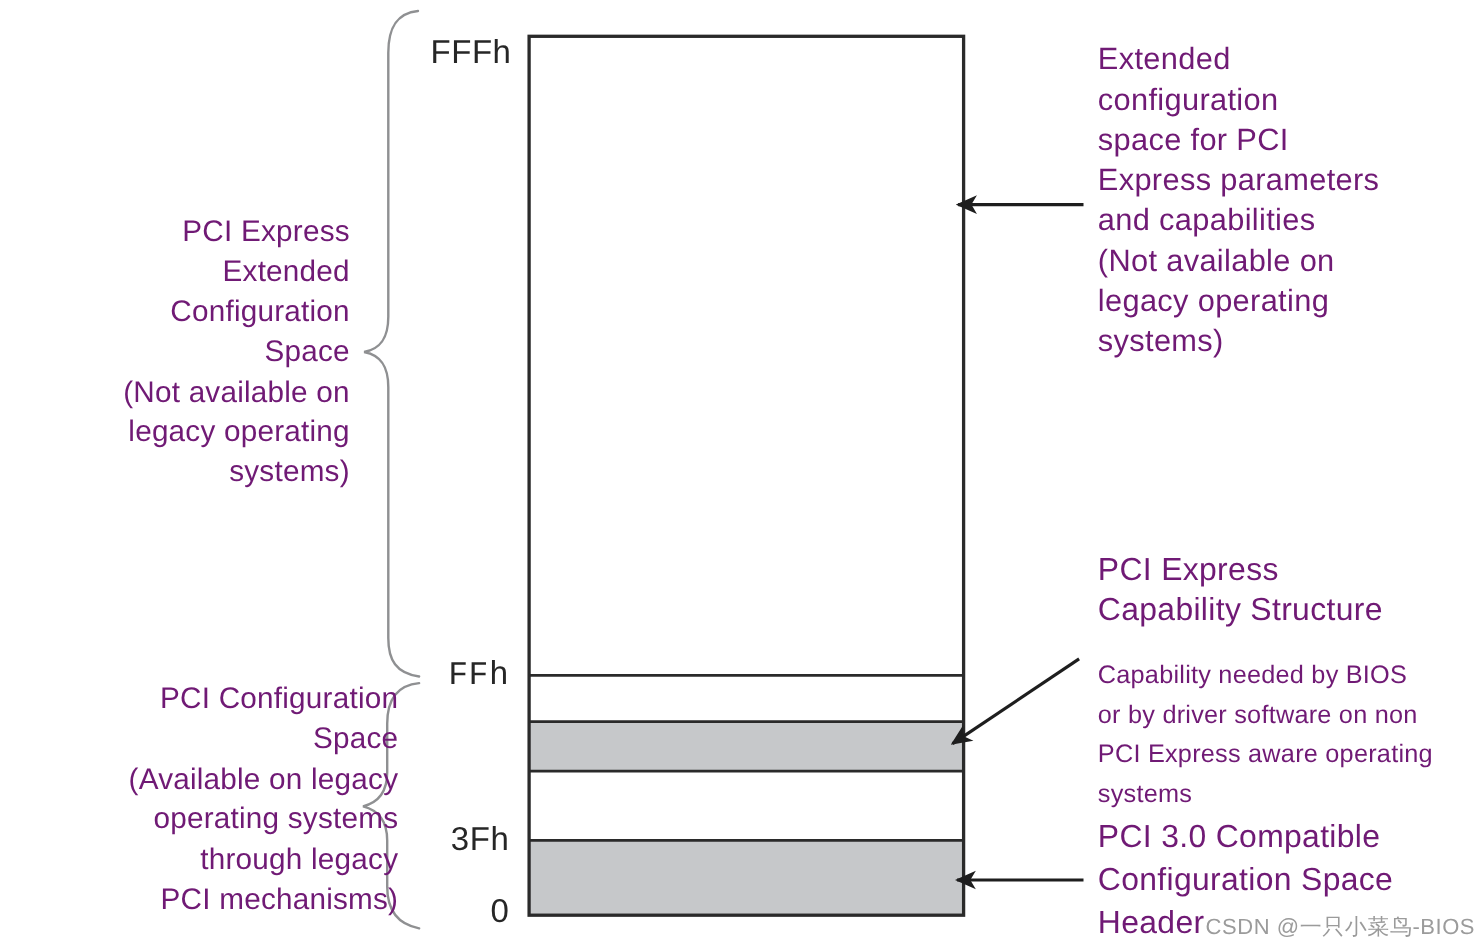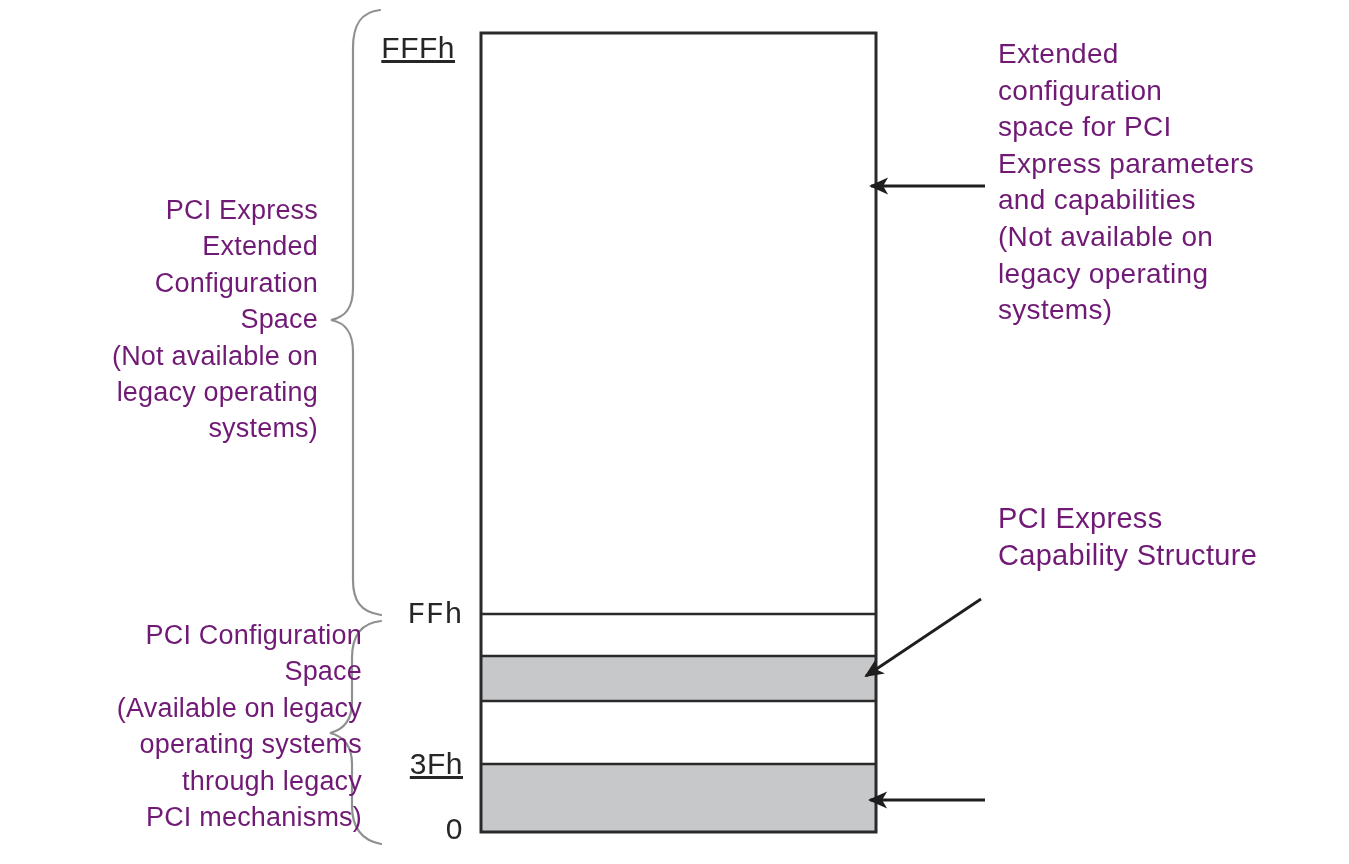"FFFh" div.txt { left: 330px -> 340px; text-decoration: underline -> none }
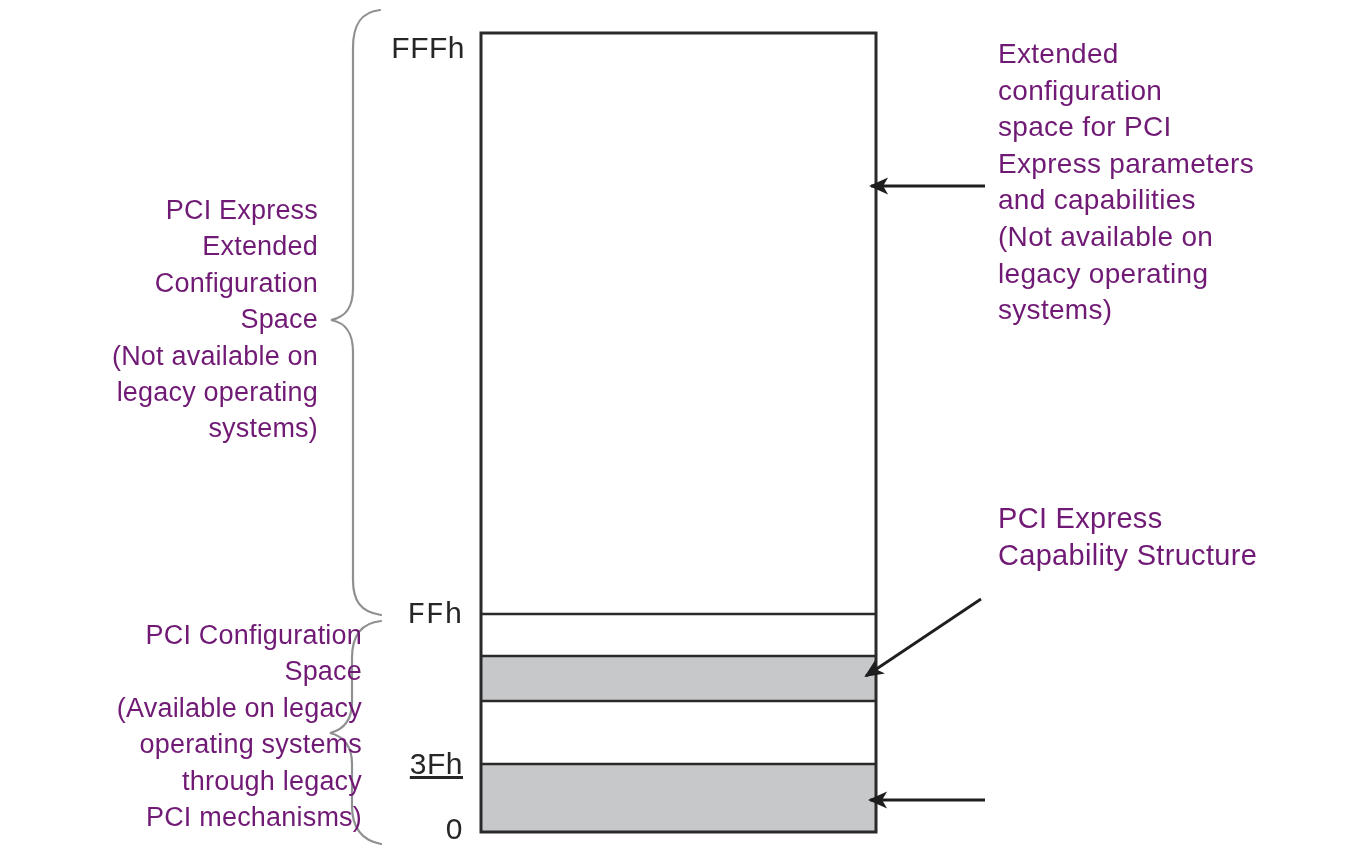"Capability needed by BIOS" div.ann-body { html: none -> <div>Capability needed by BIOS or by driver software on non PCI Express aware operating systems</div> }
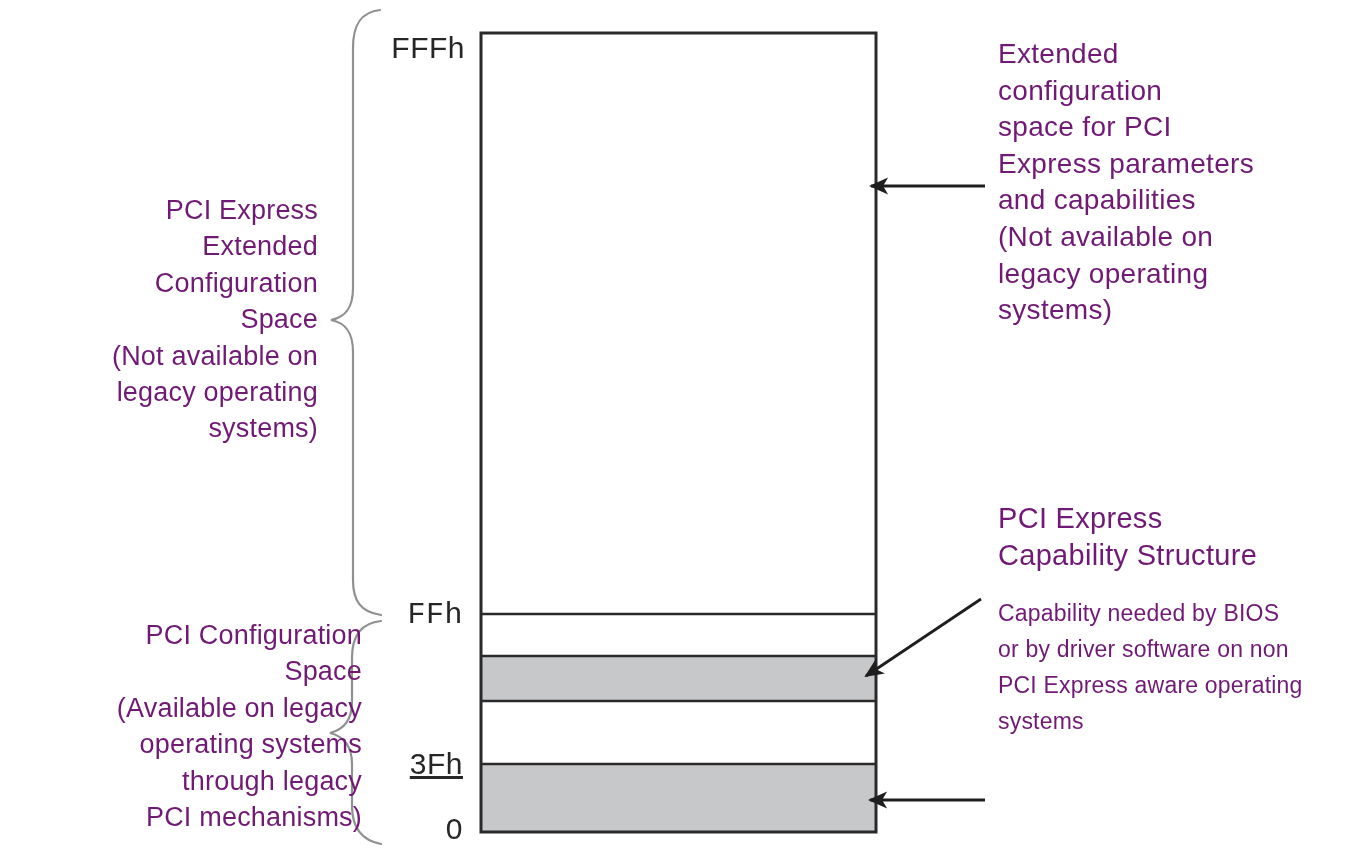"3Fh" div.txt { text-decoration: underline -> none }
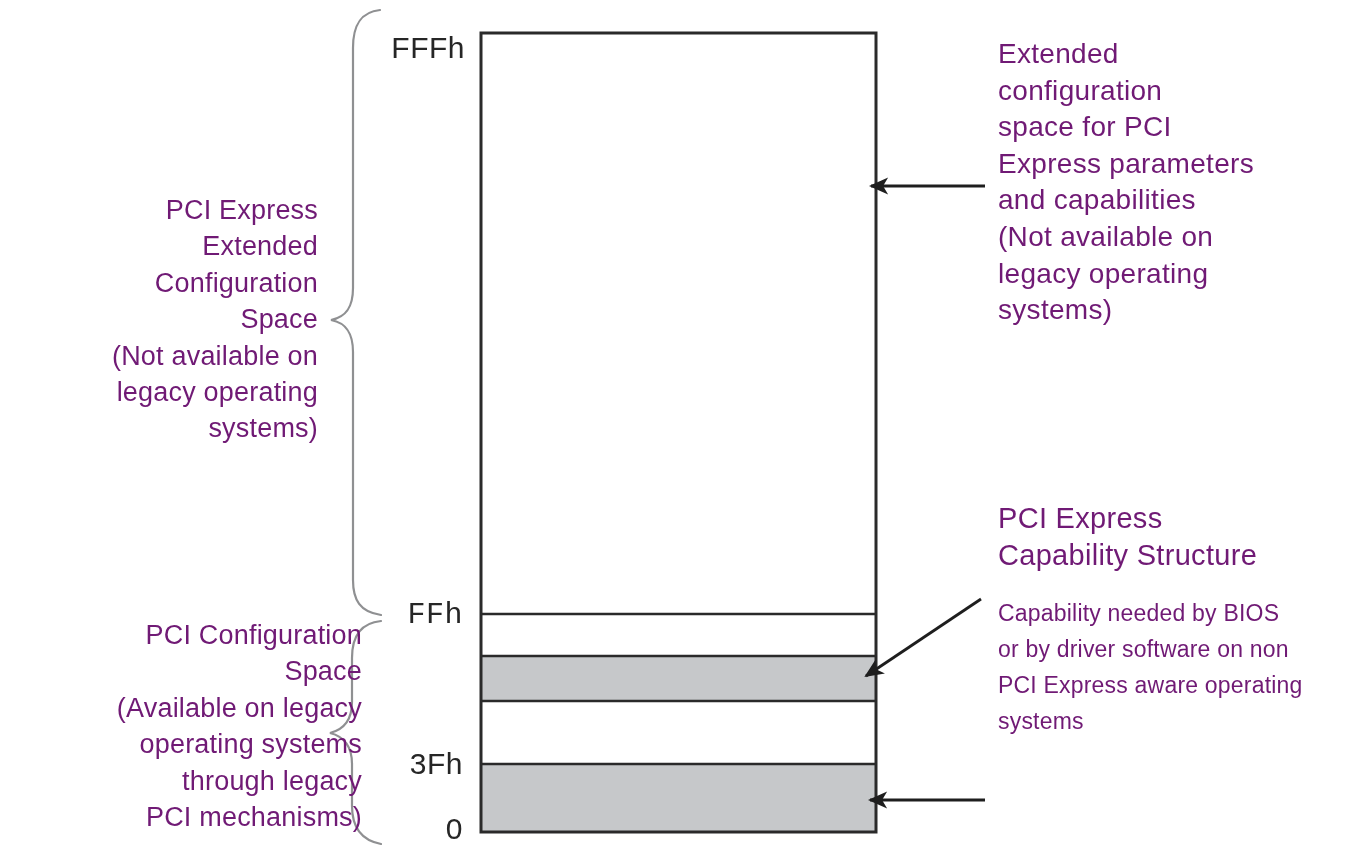"PCI 3.0 Compatible" div.txt { html: none -> <div>PCI 3.0 Compatible Configuration Space Header</div> }
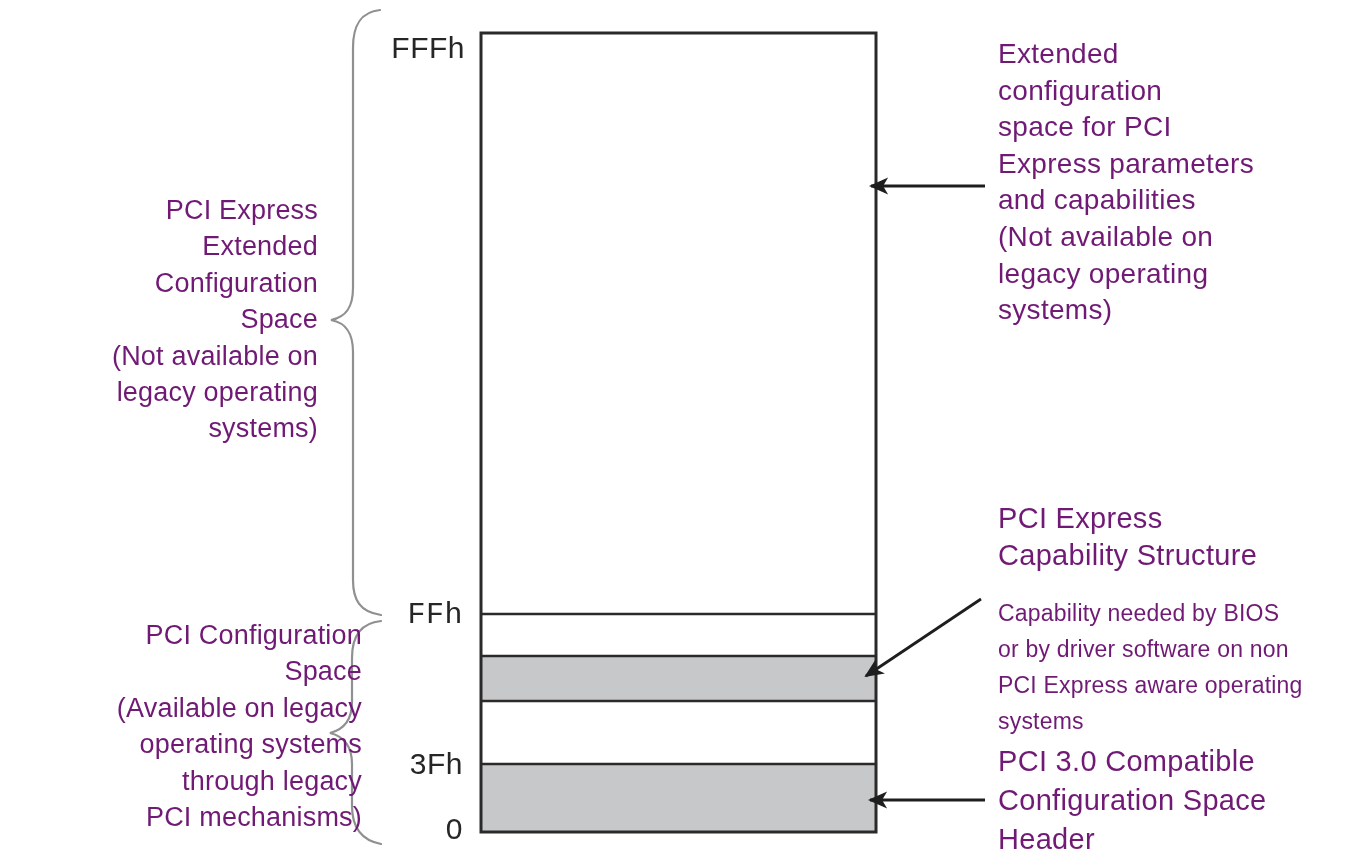"CSDN @一只小菜鸟-BIOS" div.txt { html: none -> <div>CSDN @一只小菜鸟-BIOS</div> }
